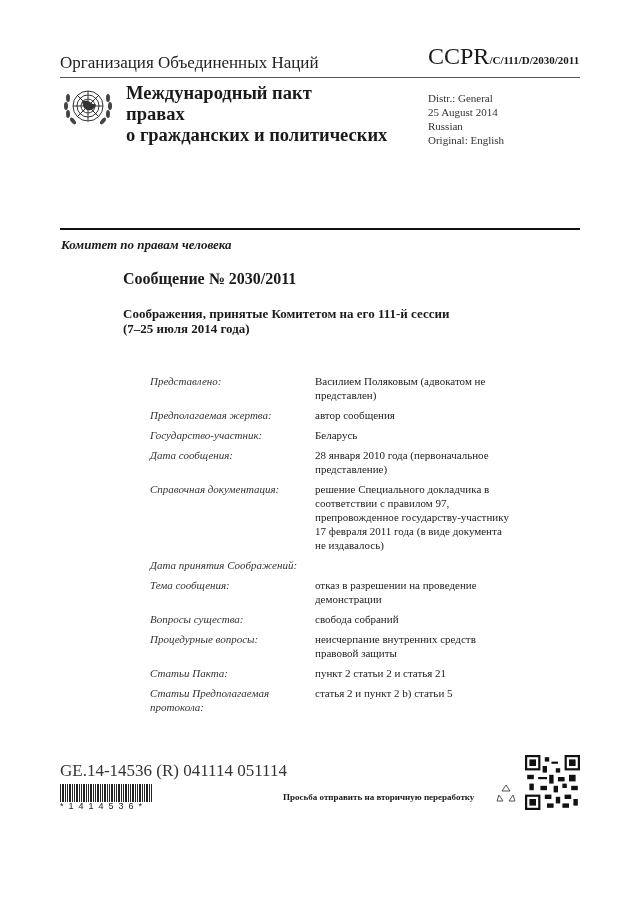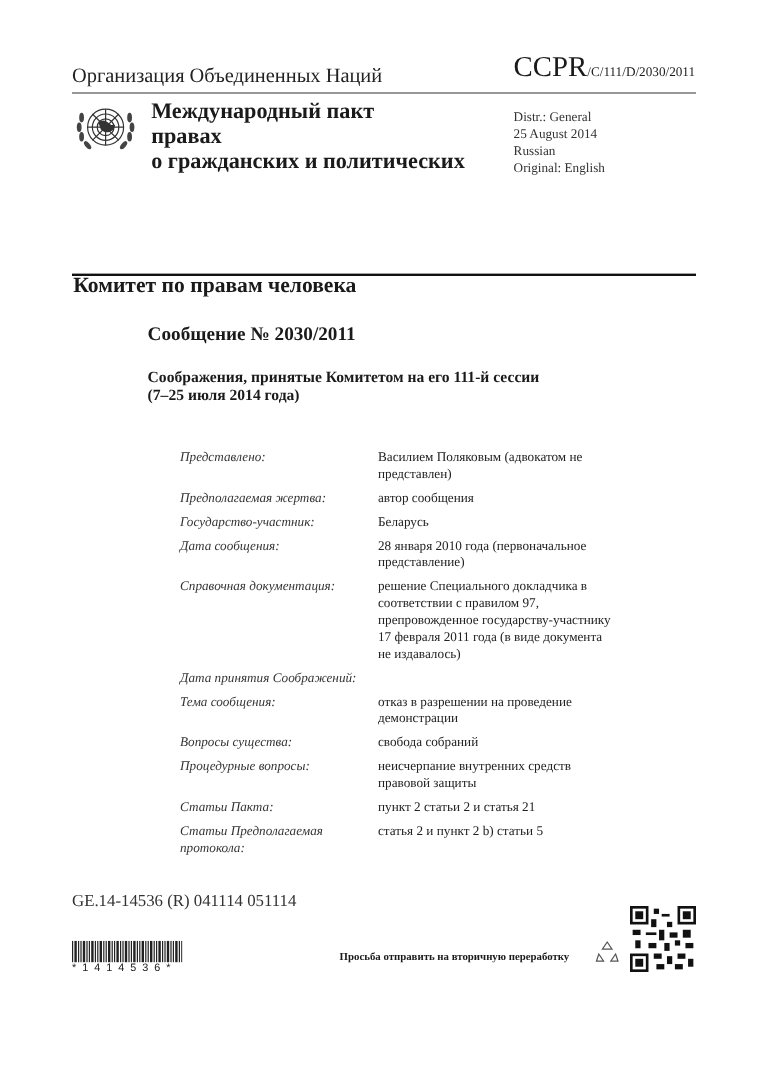"/C/111/D/2030/2011" .symbol .small { font-weight: none -> bold }
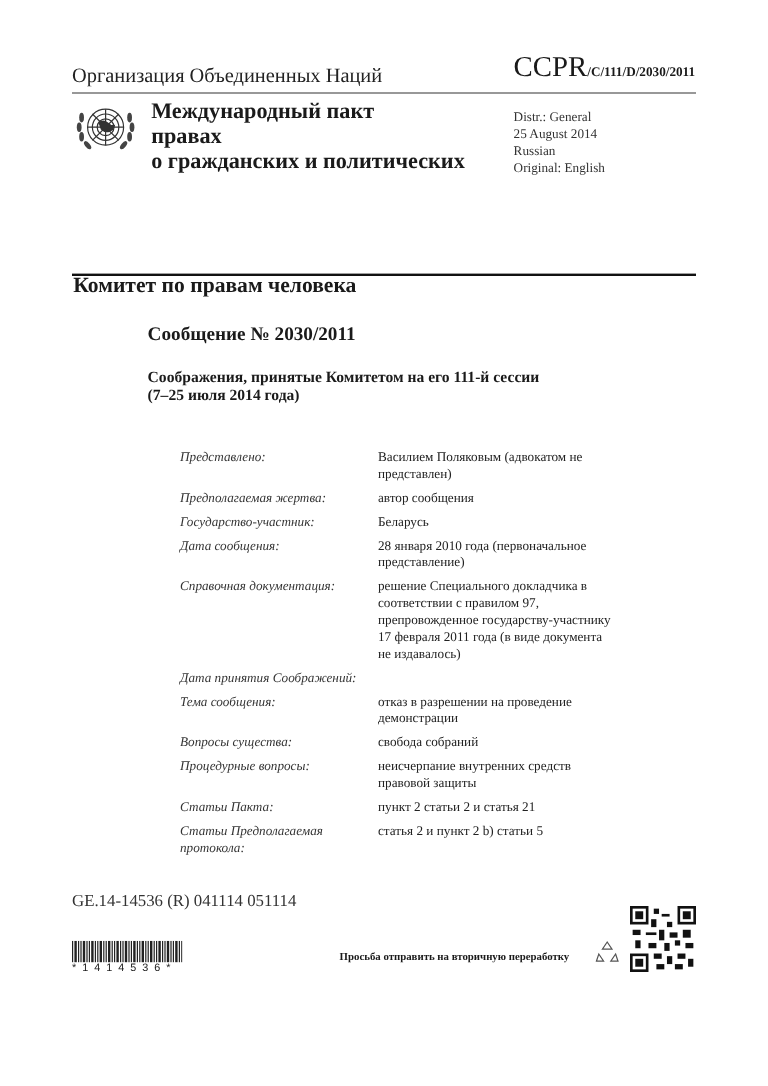"Комитет по правам человека" .committee { font-size: 18px -> 13px; font-style: none -> italic; top: 227px -> 237px }
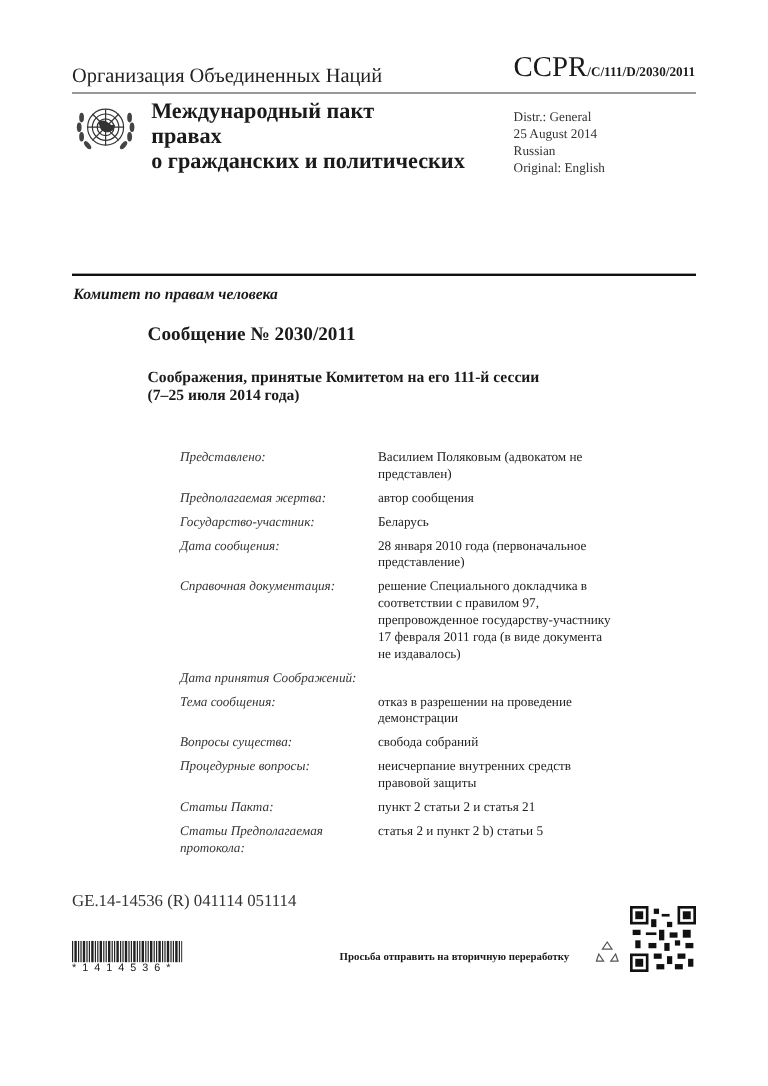"GE.14-14536 (R) 041114 051114" .footer-code { font-size: 14px -> 17px; top: 744px -> 761px }
